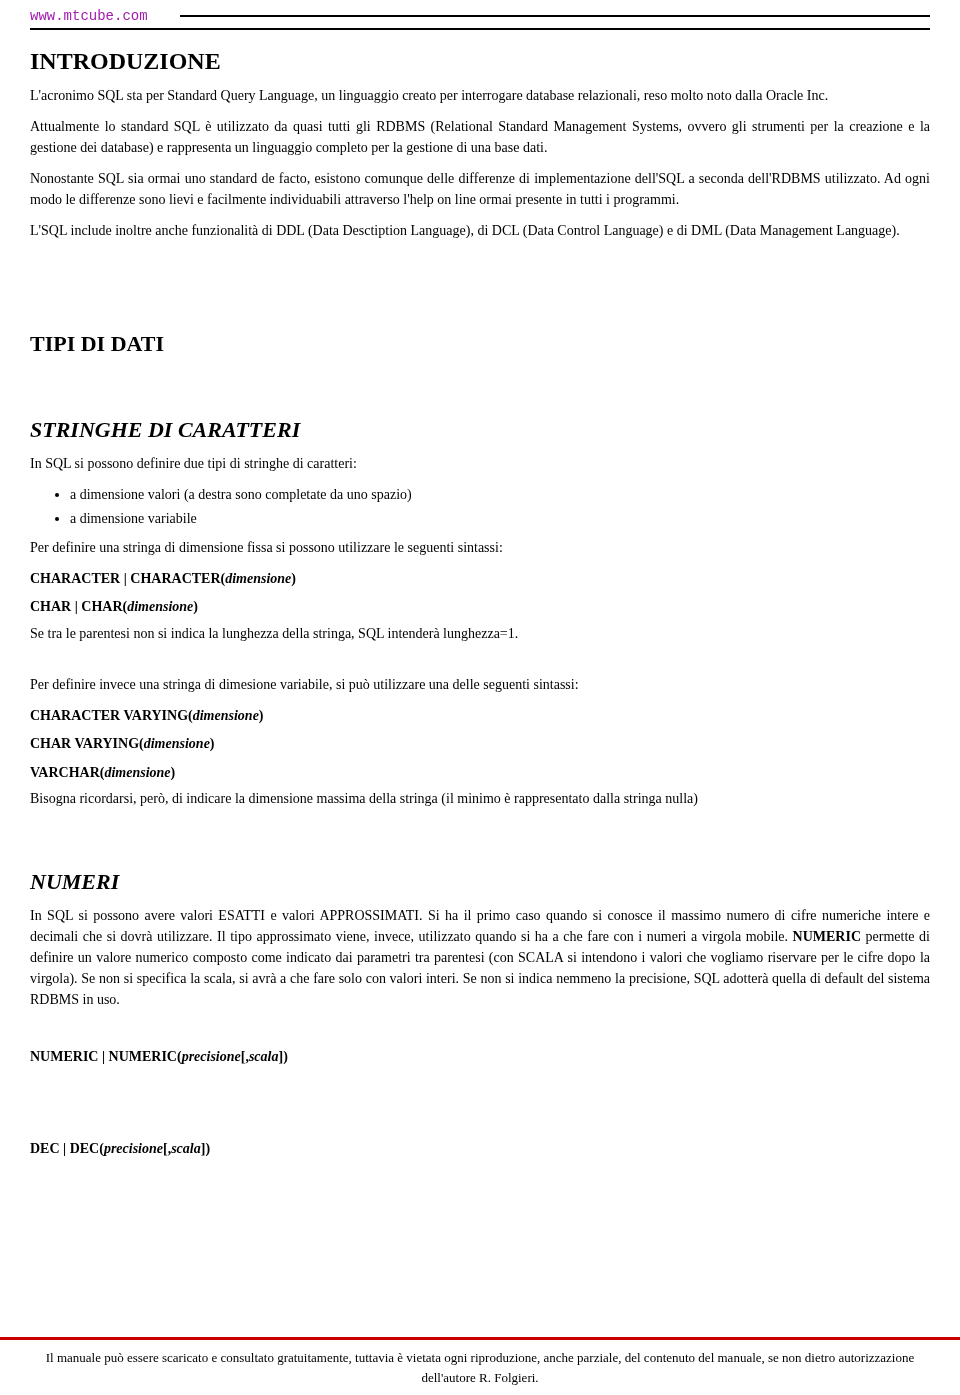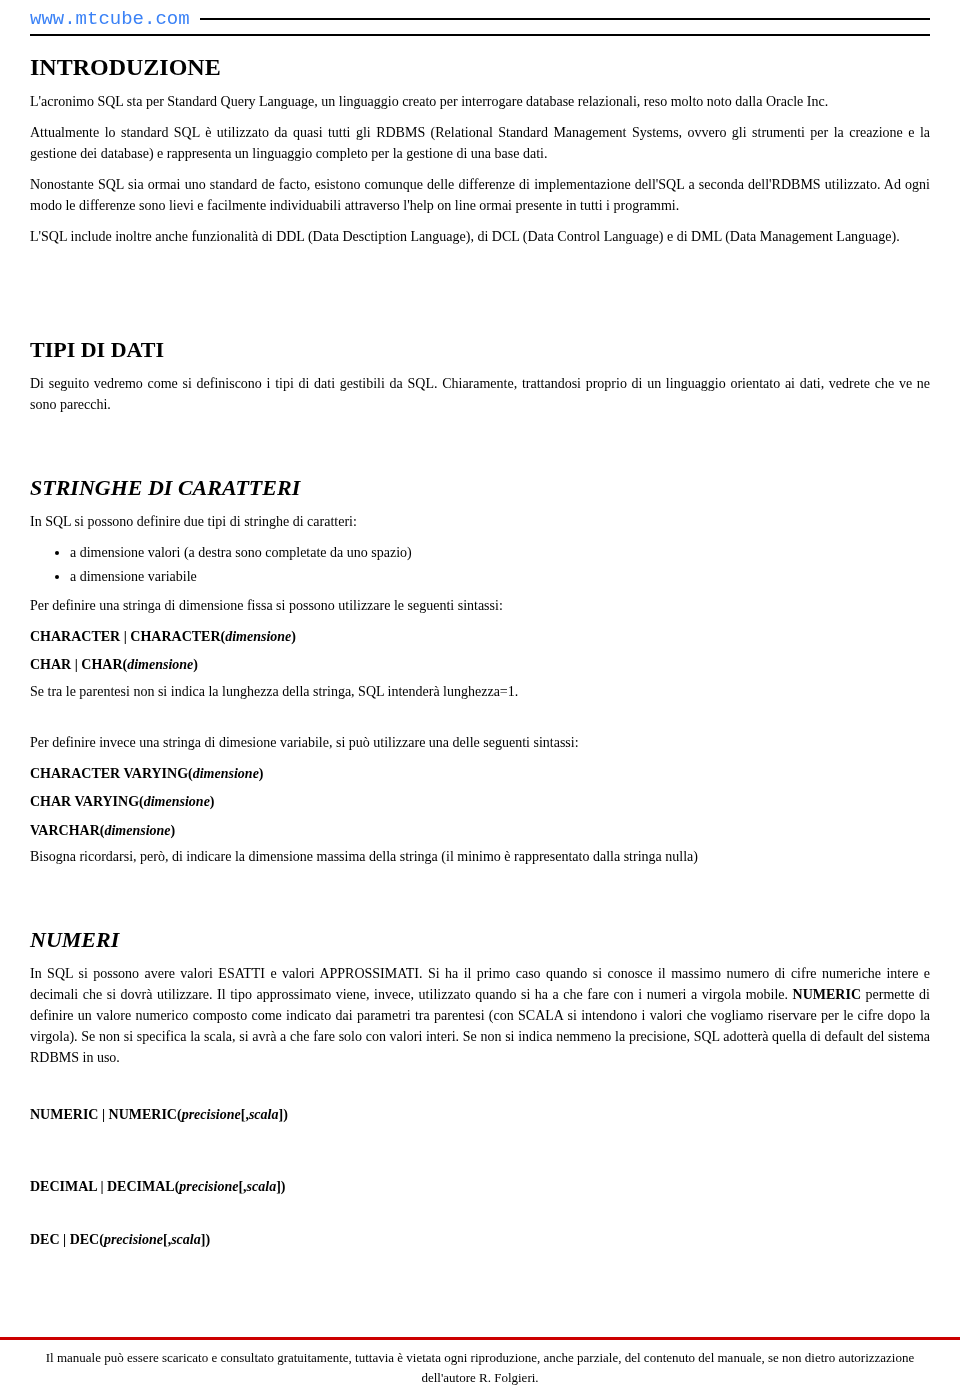"www.mtcube.com" .header-site { color: #3b82f6 -> #a21caf; font-size: 19px -> 14px }
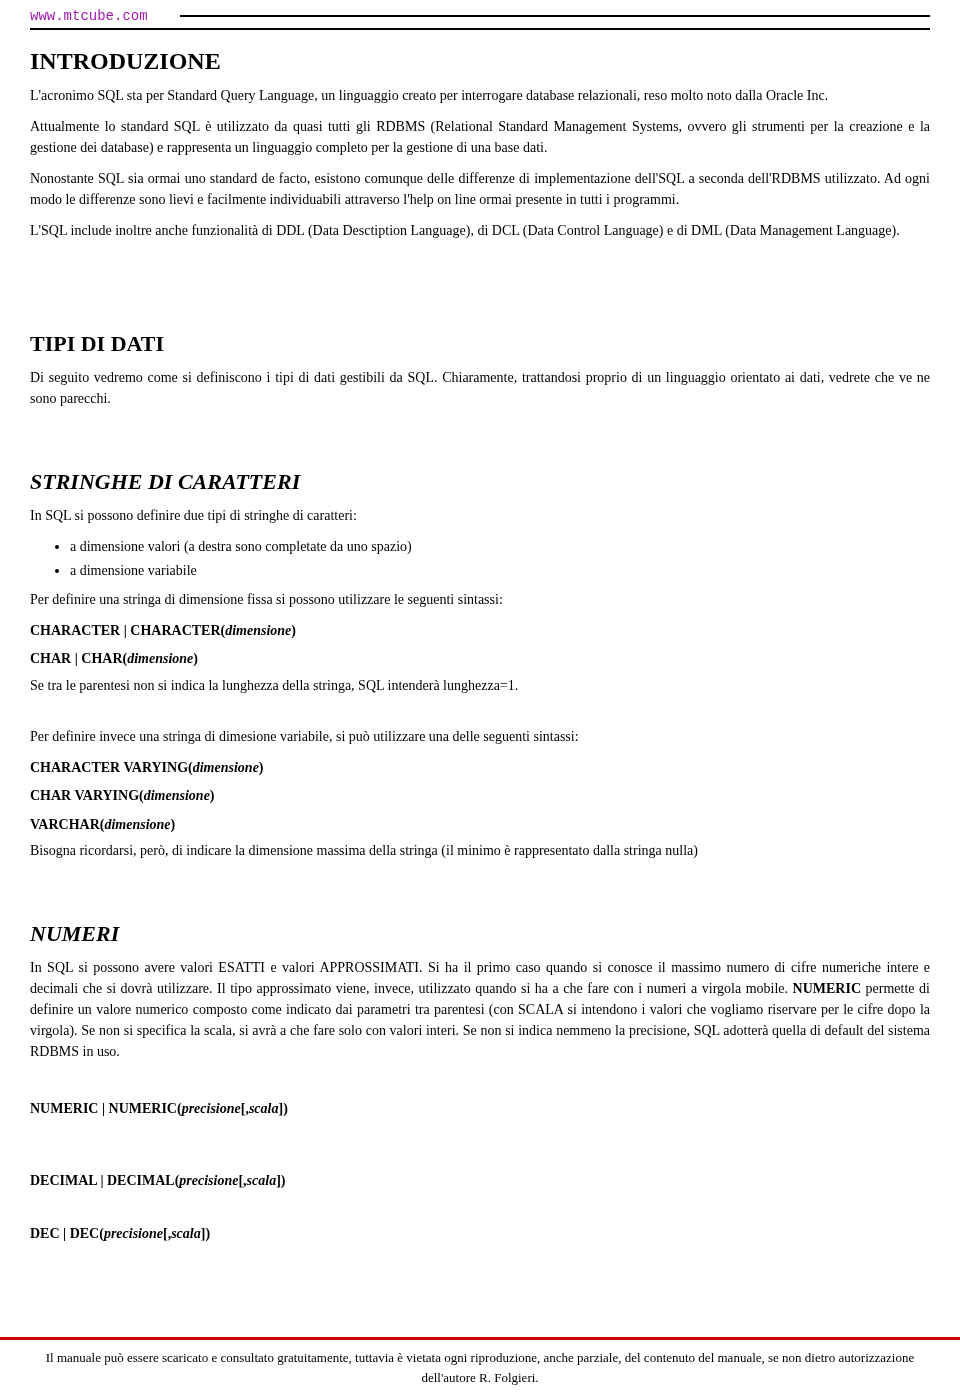"Di seguito vedremo come si" p.content-para { html: <p> <span>Di seguito vedremo come si definiscono i tipi di dati gestibili da SQL.</span> <span> </span> <span>Chiaramente, trattandosi proprio di un linguaggio orientato ai dati, vedrete che ve ne sono parecchi.</span> </p> -> none }
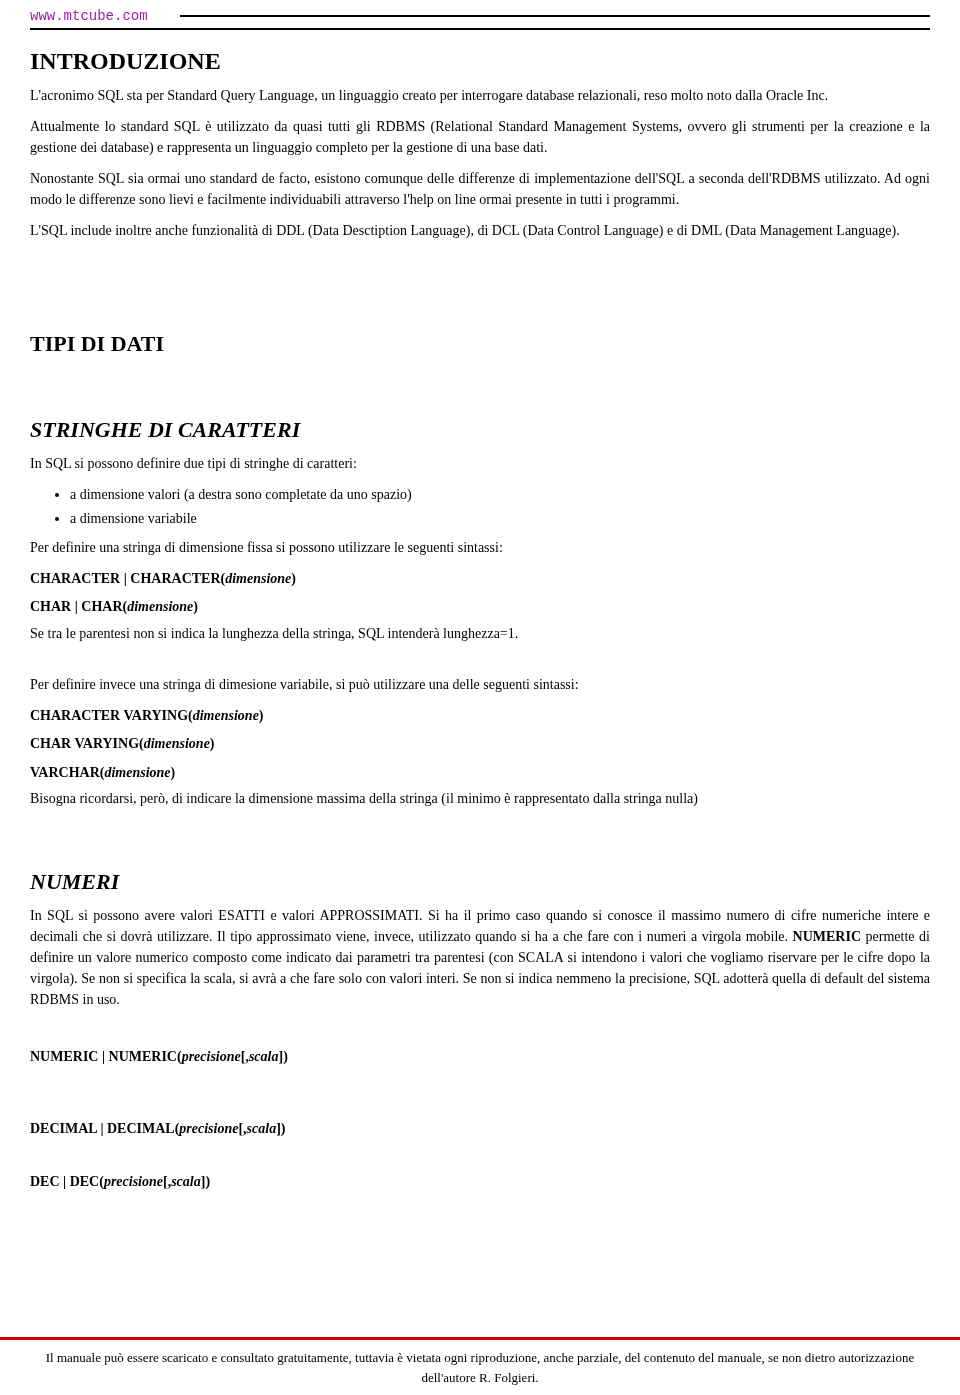"DECIMAL | DECIMAL(precisione[,scala])" div.syntax-block { html: <div> DECIMAL | DECIMAL(<em>precisione</em>[,<em>scala</em>]) </div> -> none }
